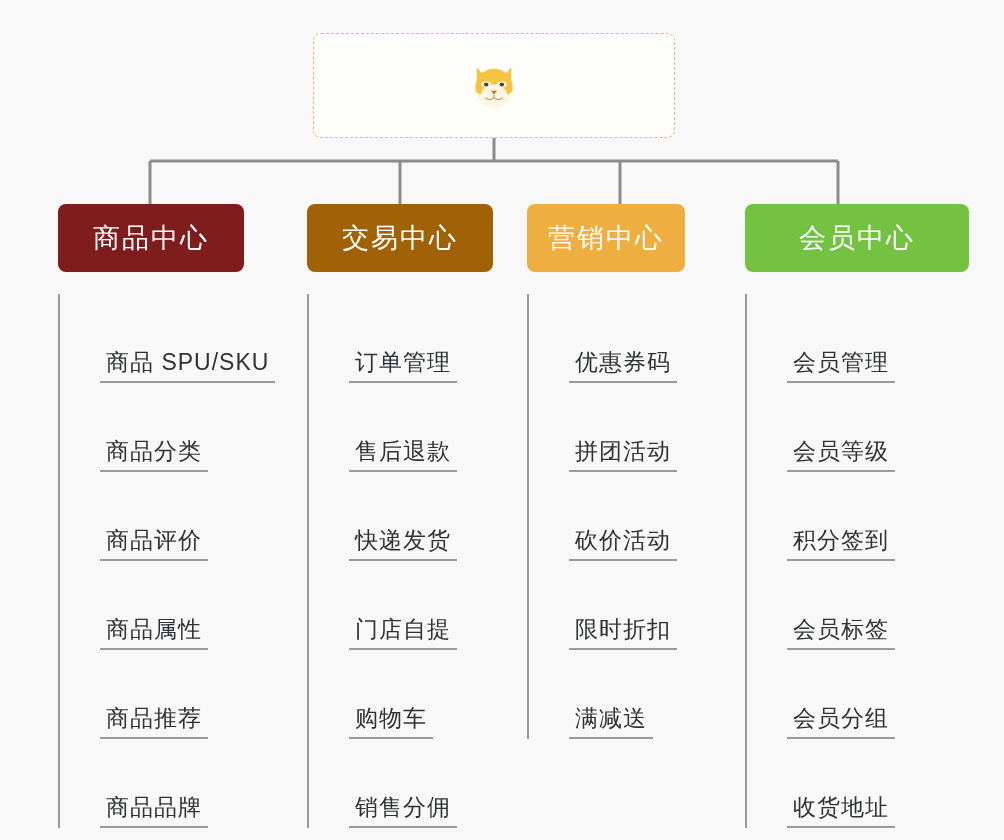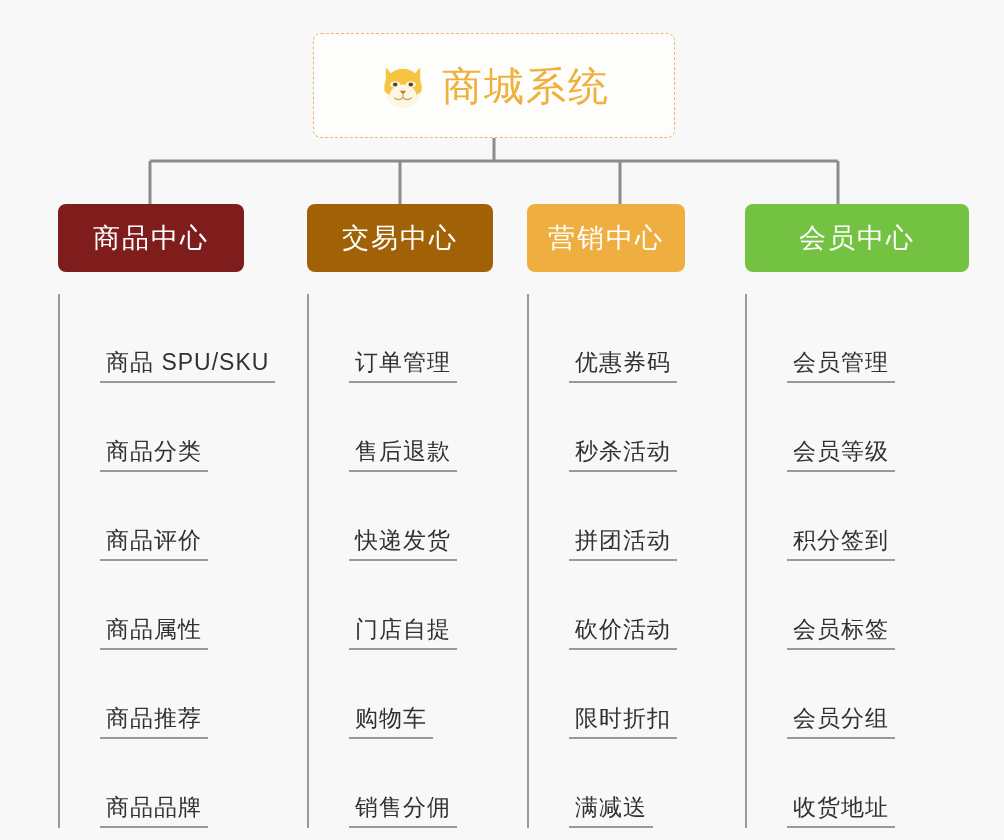"商城系统" span.root-title { html: <span>商城系统</span> -> none }
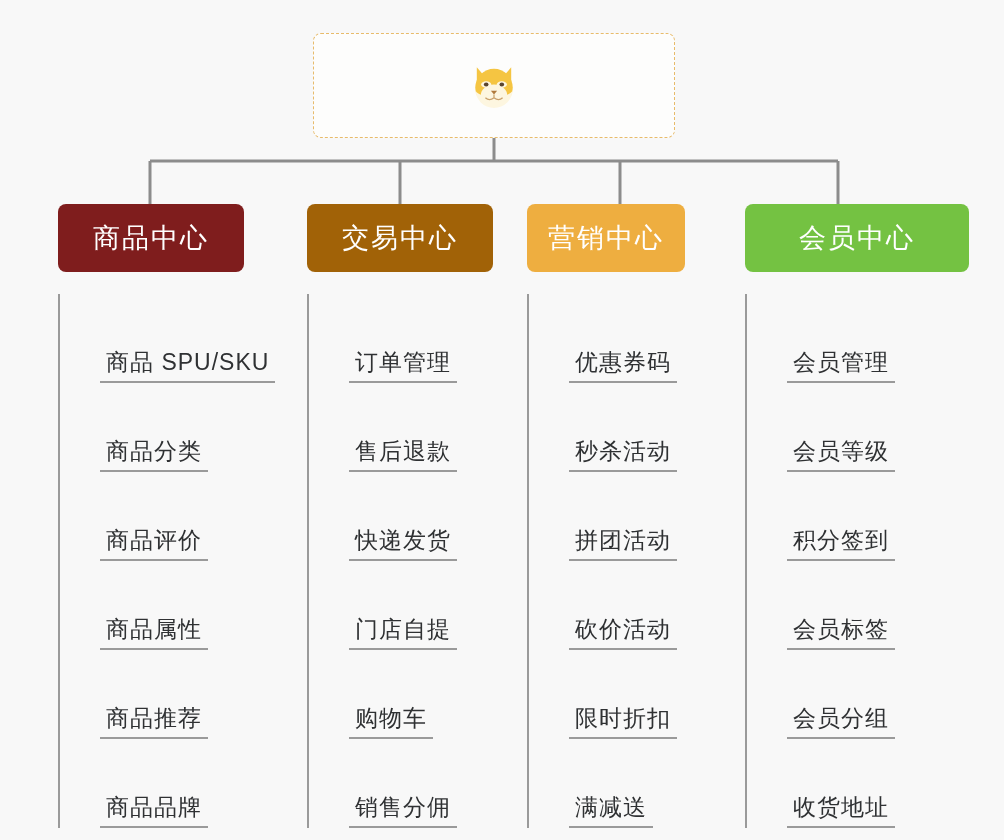"秒杀活动" div.leaf-item { html: <div> <span>秒杀活动</span> </div> -> none }
